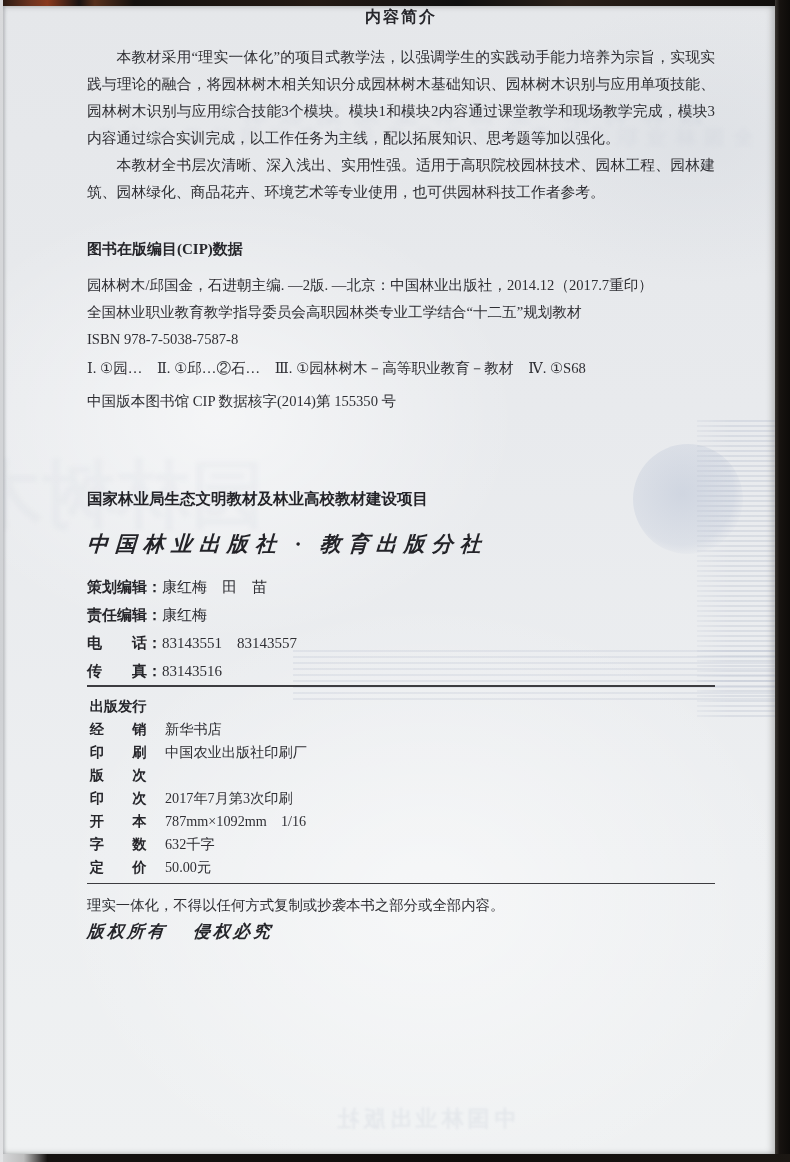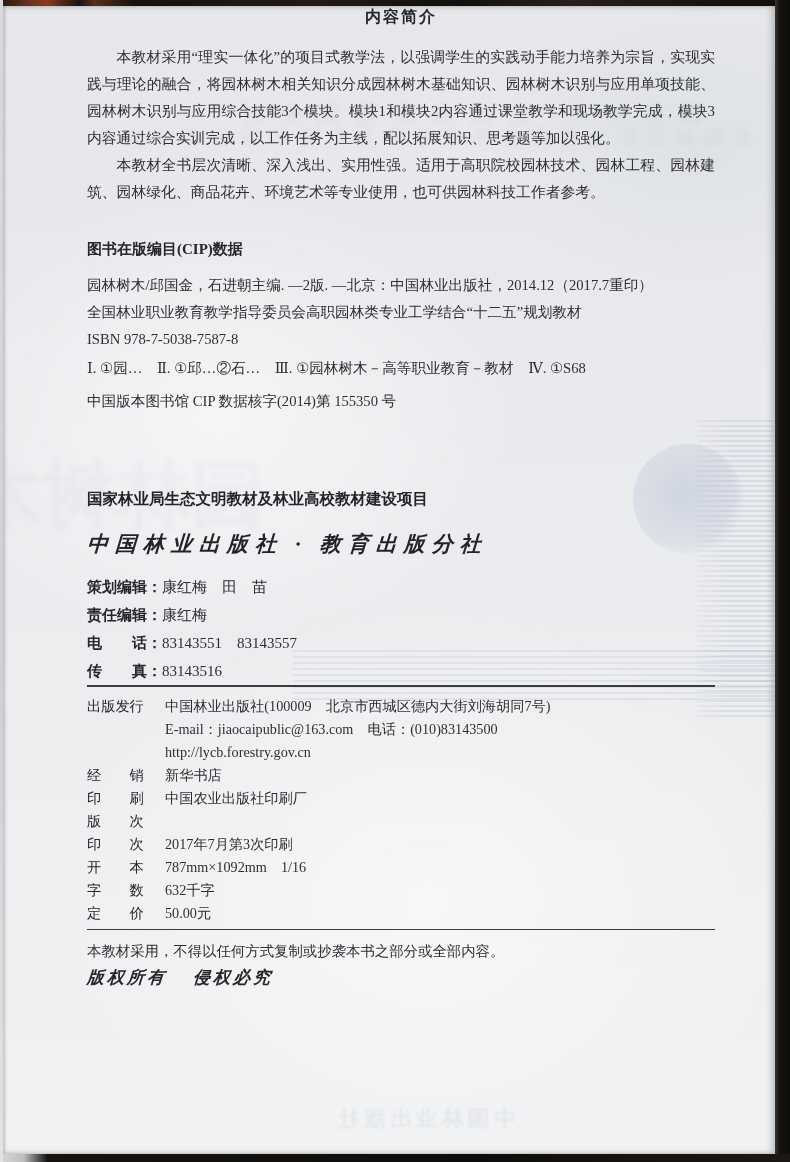"出版发行" .c-label { font-weight: normal -> bold; text-align: none -> center }
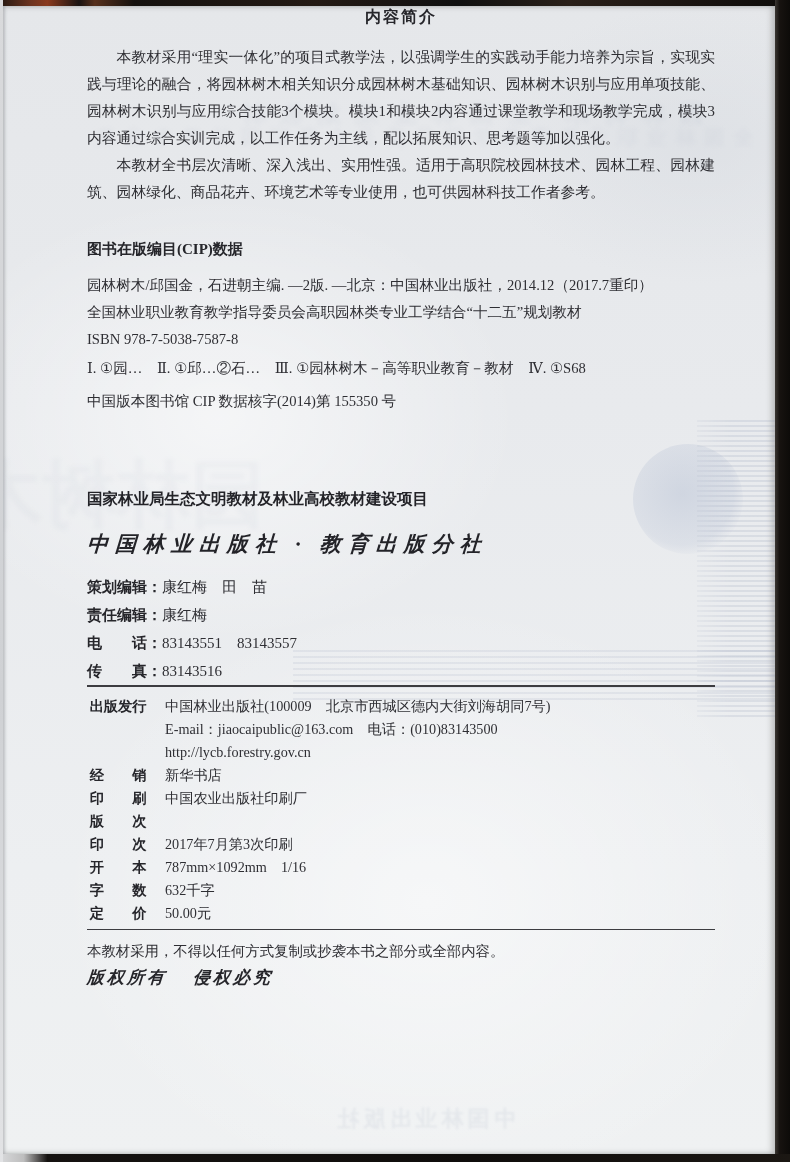"中国林业出版社(100009 北京市西城区德内大街刘海胡同7号)" div.c-val { html: <div> <div>中国林业出版社(100009 北京市西城区德内大街刘海胡同7号)</div> <div>E-mail：jiaocaipublic@163.com 电话：(010)83143500</div> <div>http://lycb.forestry.gov.cn</div> </div> -> none }
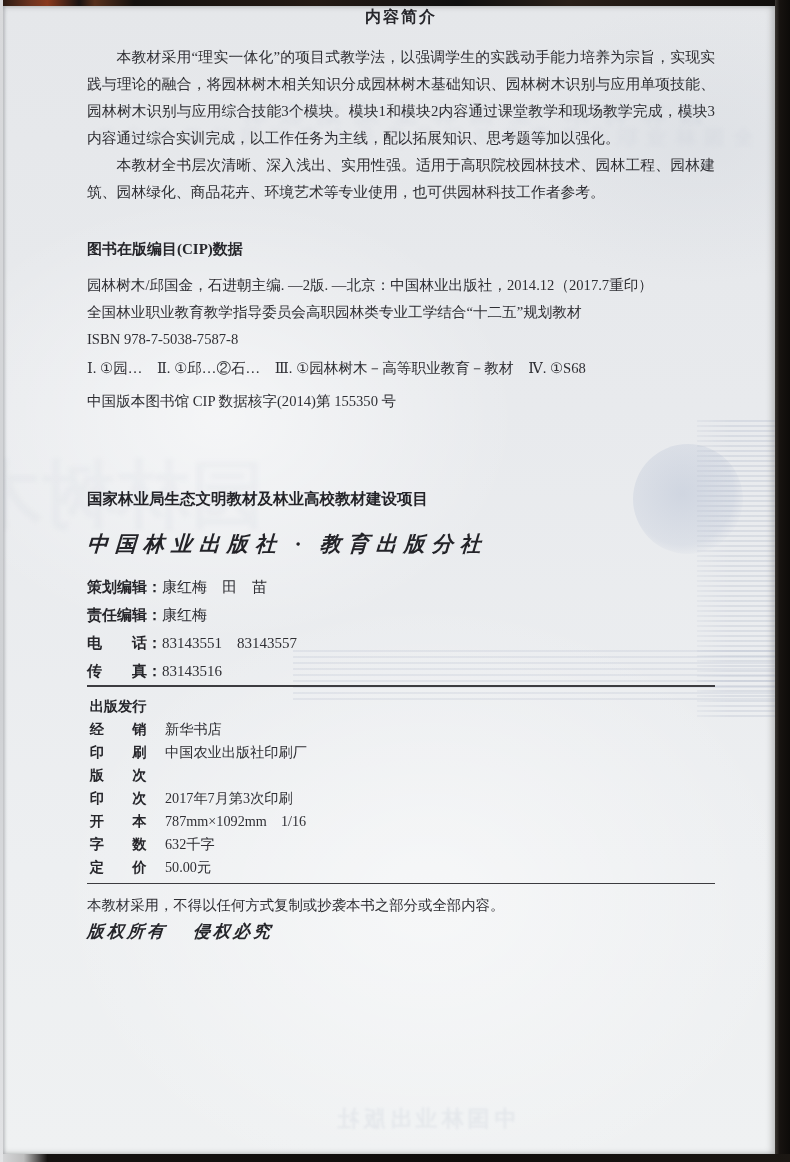"本教材采用，不得以任何方式复制或抄袭本书之部分或全部内容。" div.notice { text: 本教材采用 -> 理实一体化 }
